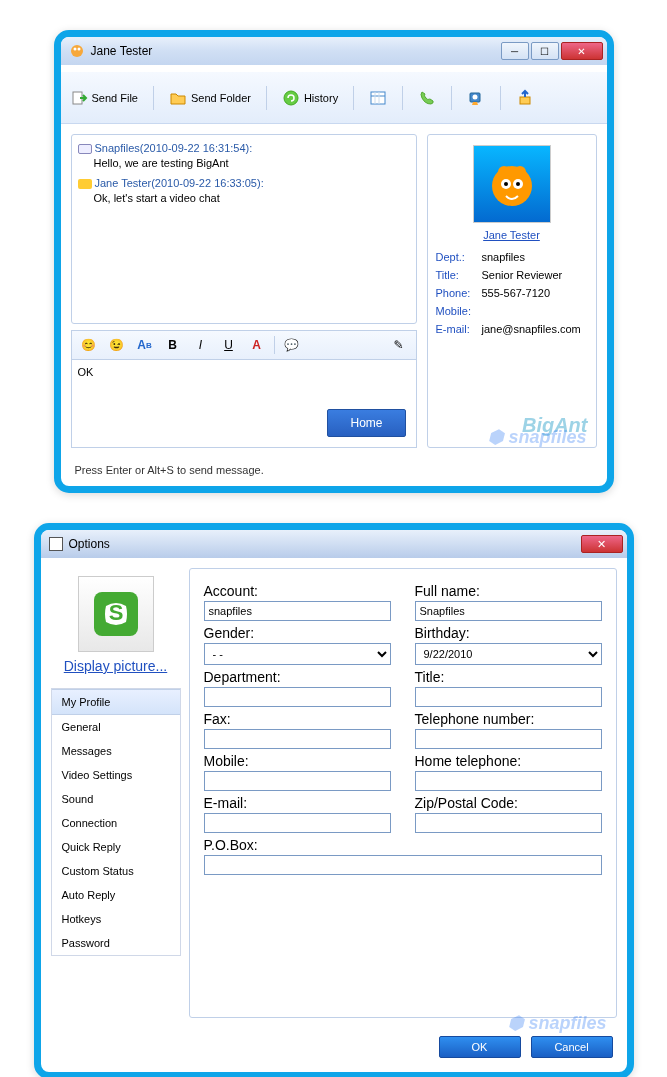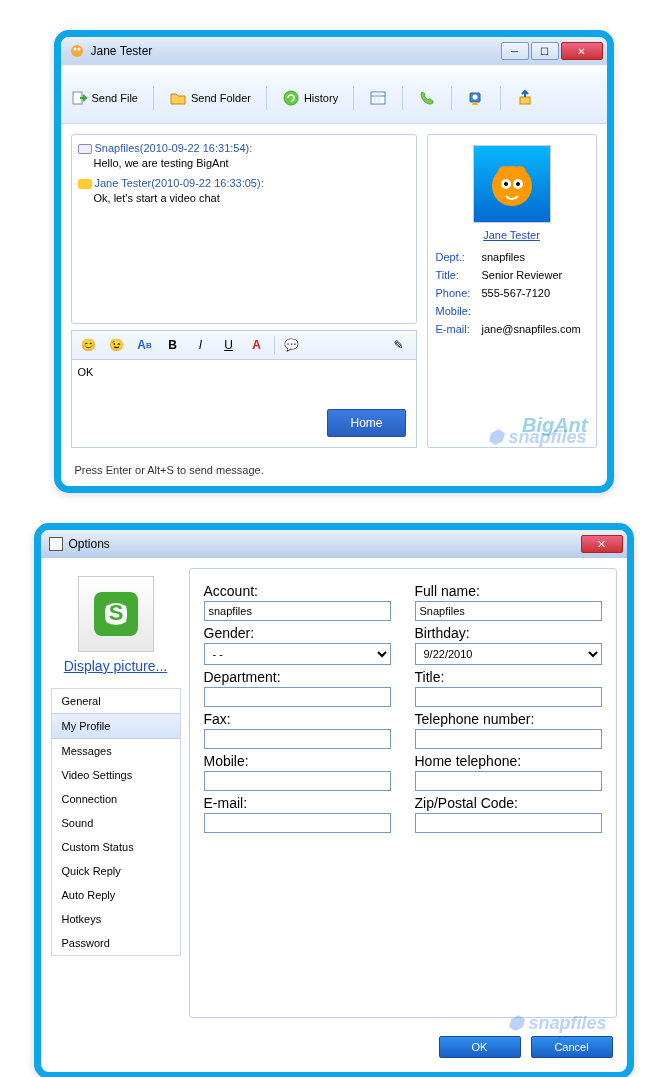"General" div.nav-item { order: before "My Profile" -> after "My Profile" }
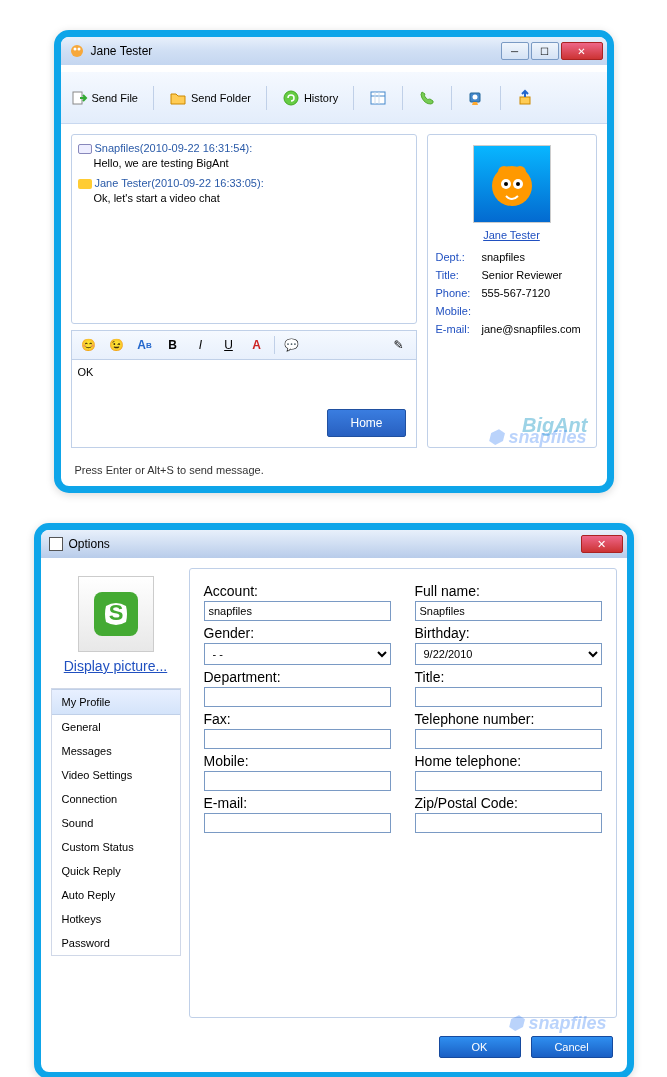"Connection" div.nav-item { order: before "Sound" -> after "Sound" }
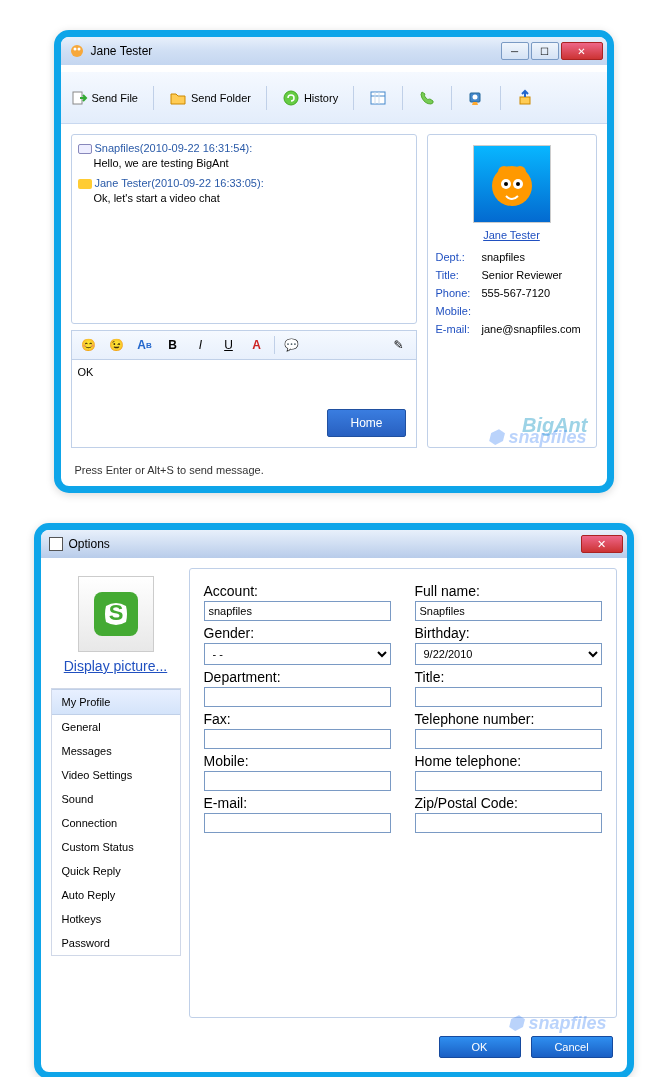"P.O.Box:" div.form-row { html: none -> <div> <label>P.O.Box:</label> <input> </div> }
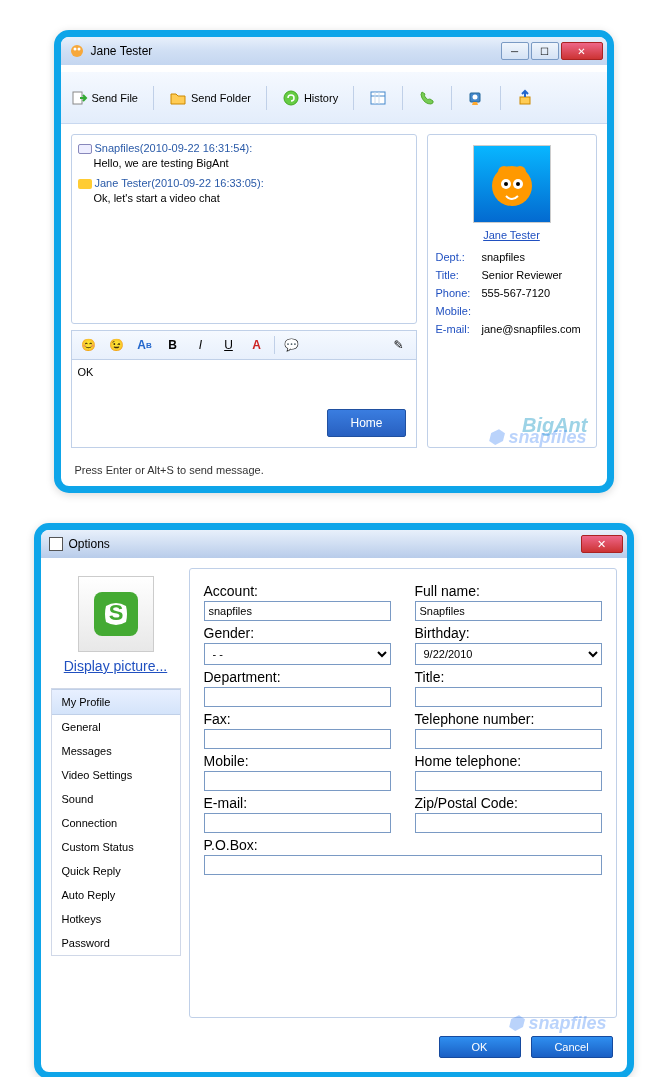"Custom Status" div.nav-item { order: before "Quick Reply" -> after "Quick Reply" }
